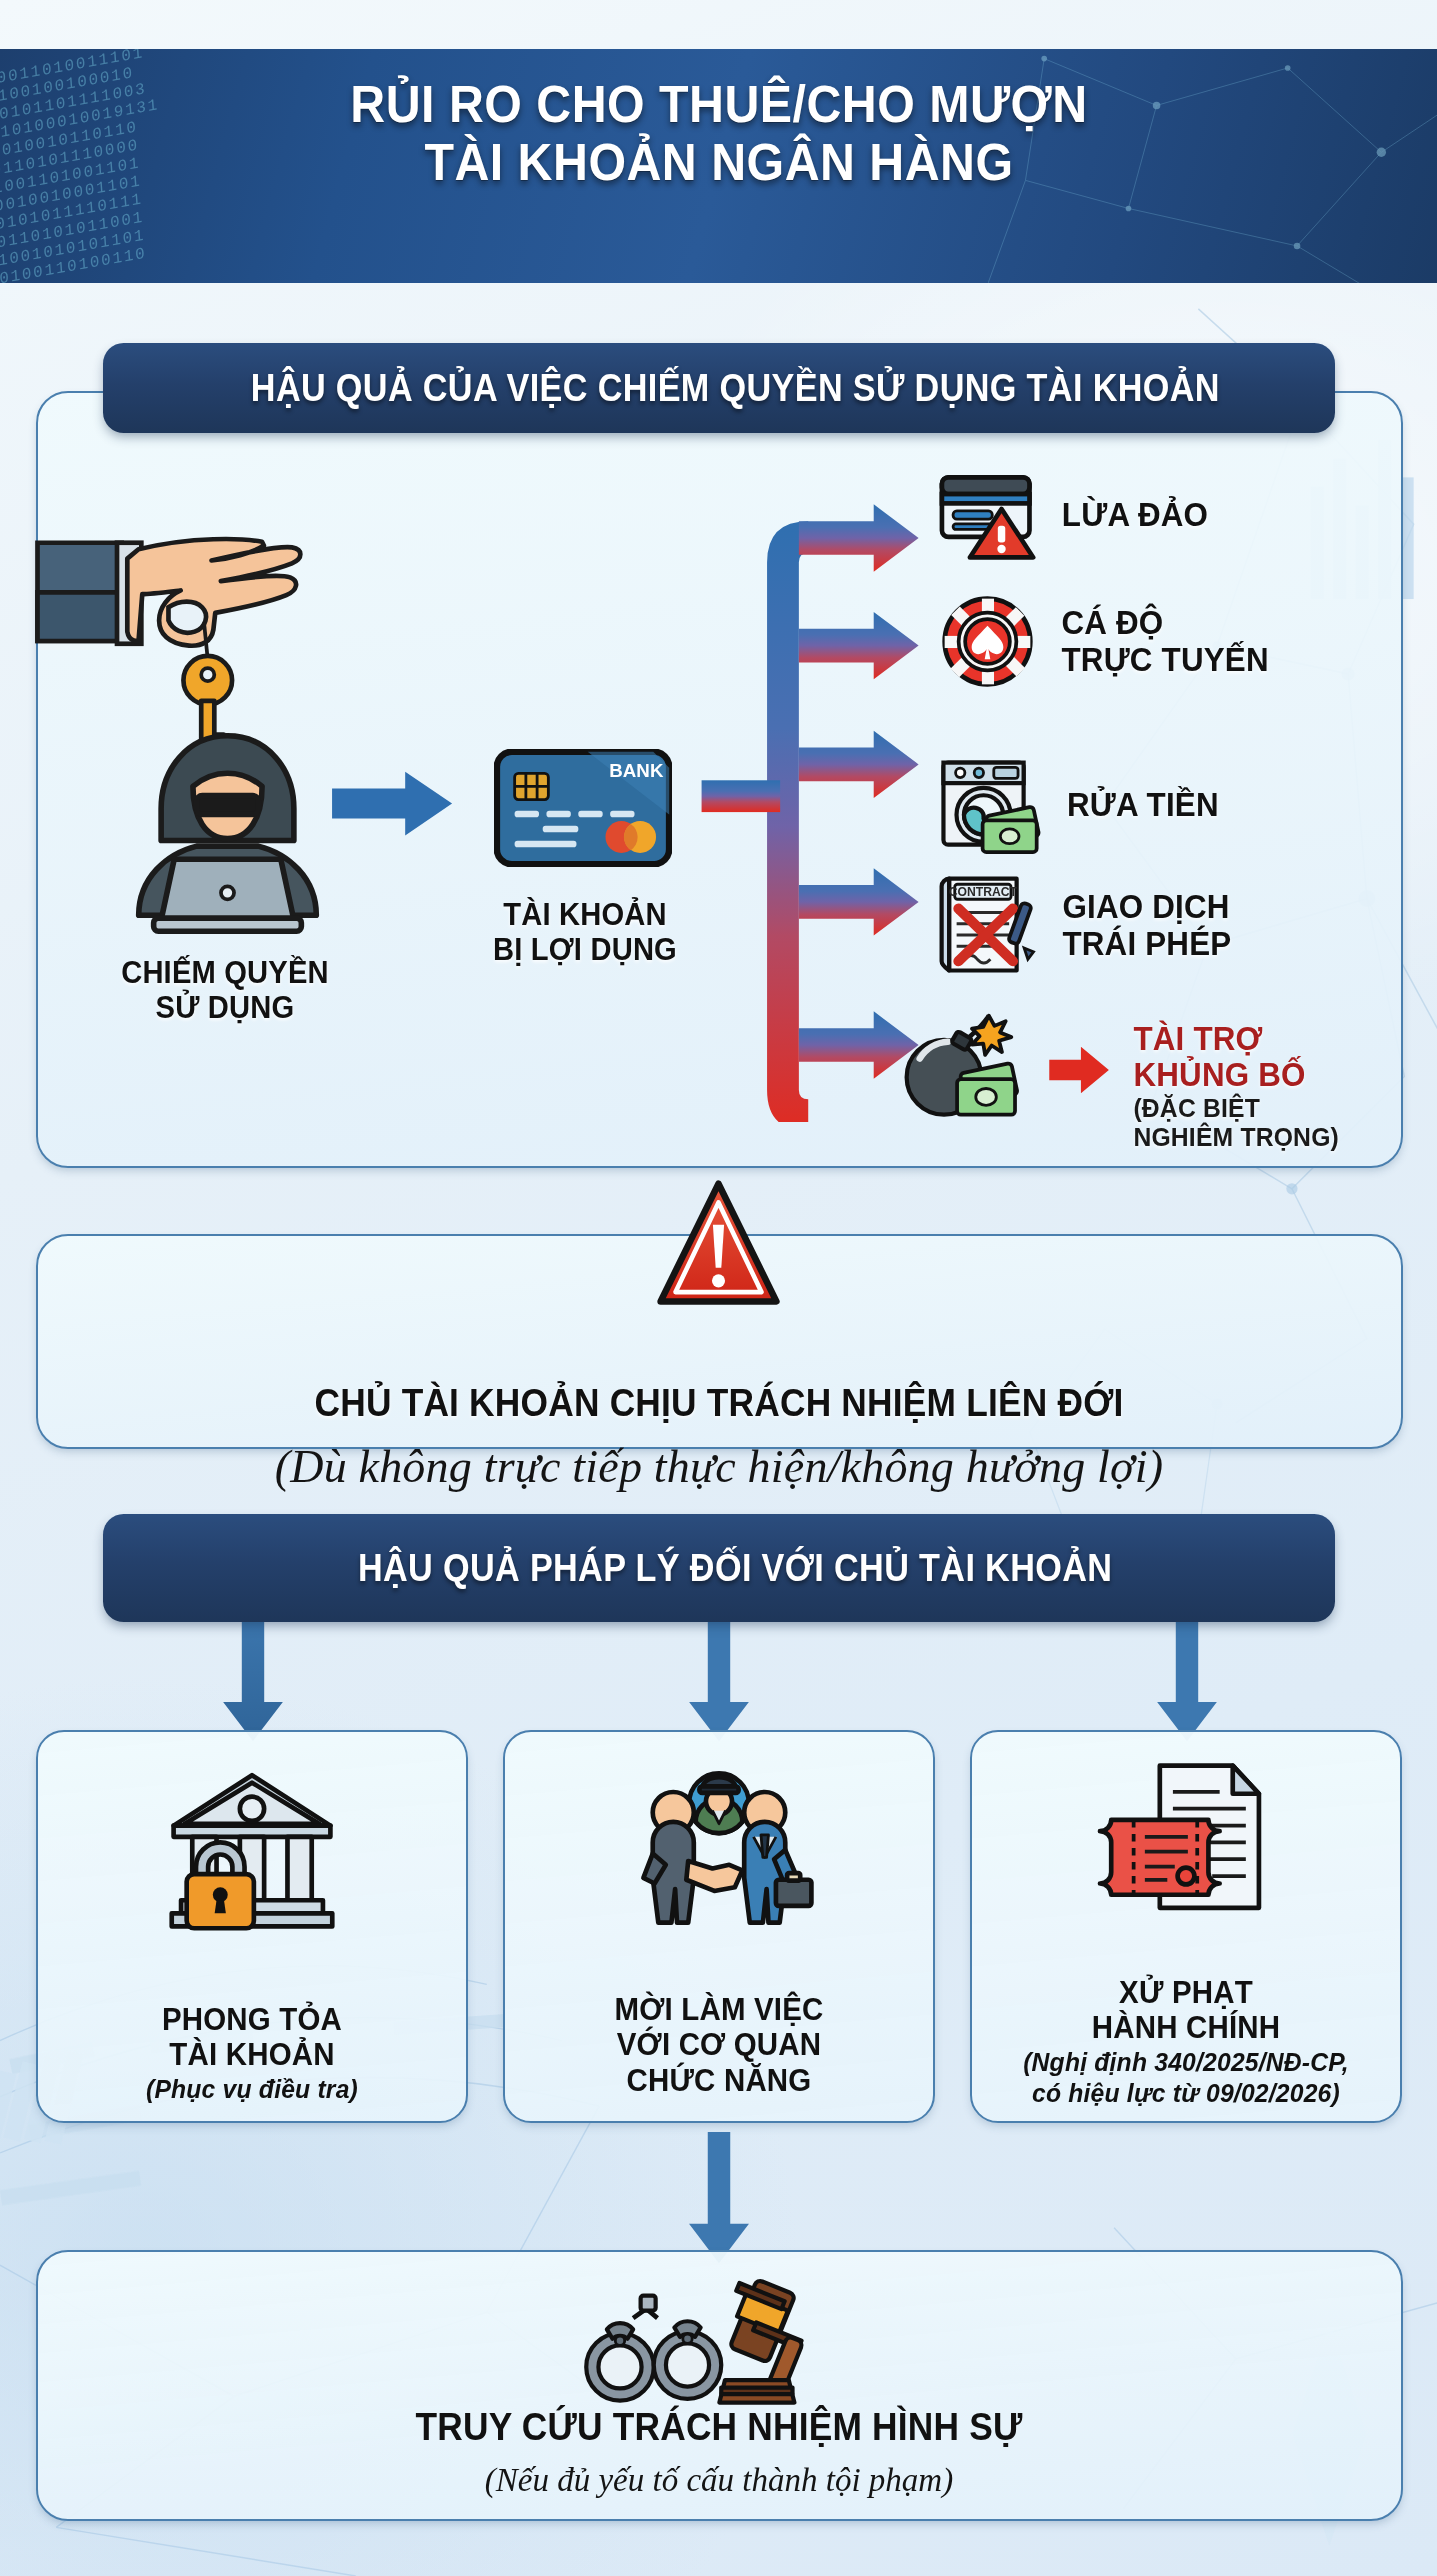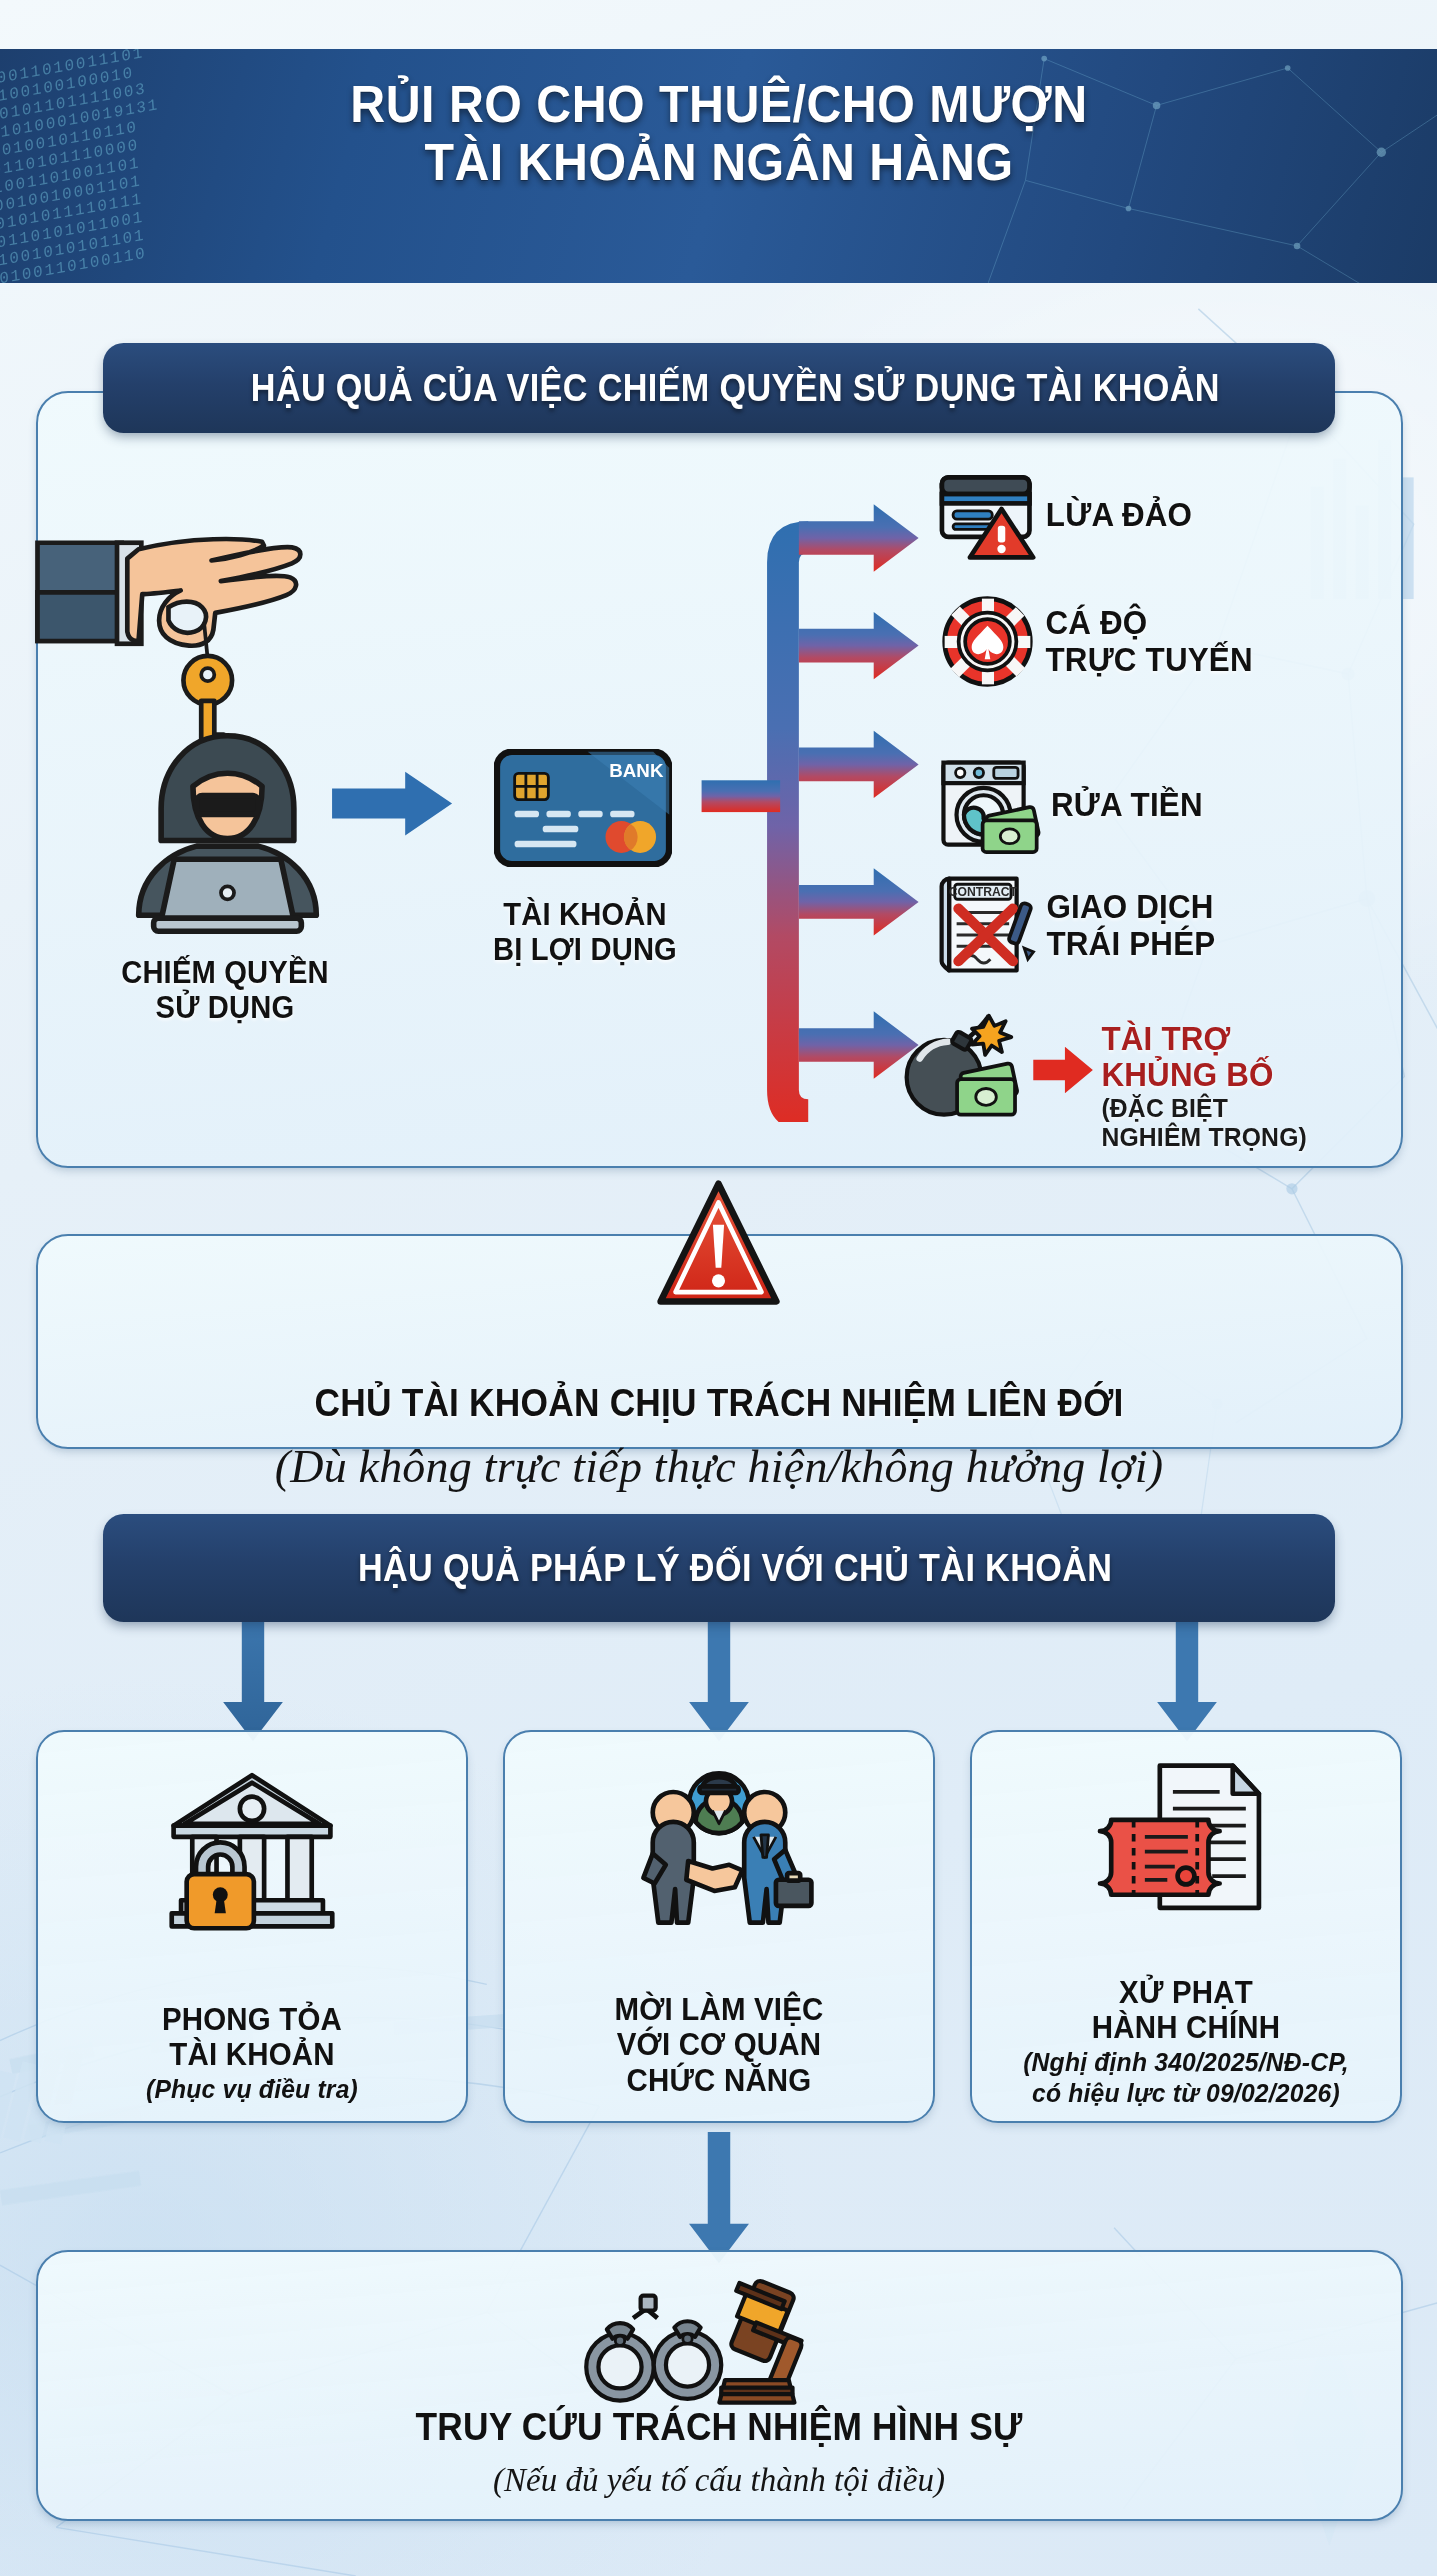"LỪA ĐẢO" .conseq { gap: 1px -> 17px }
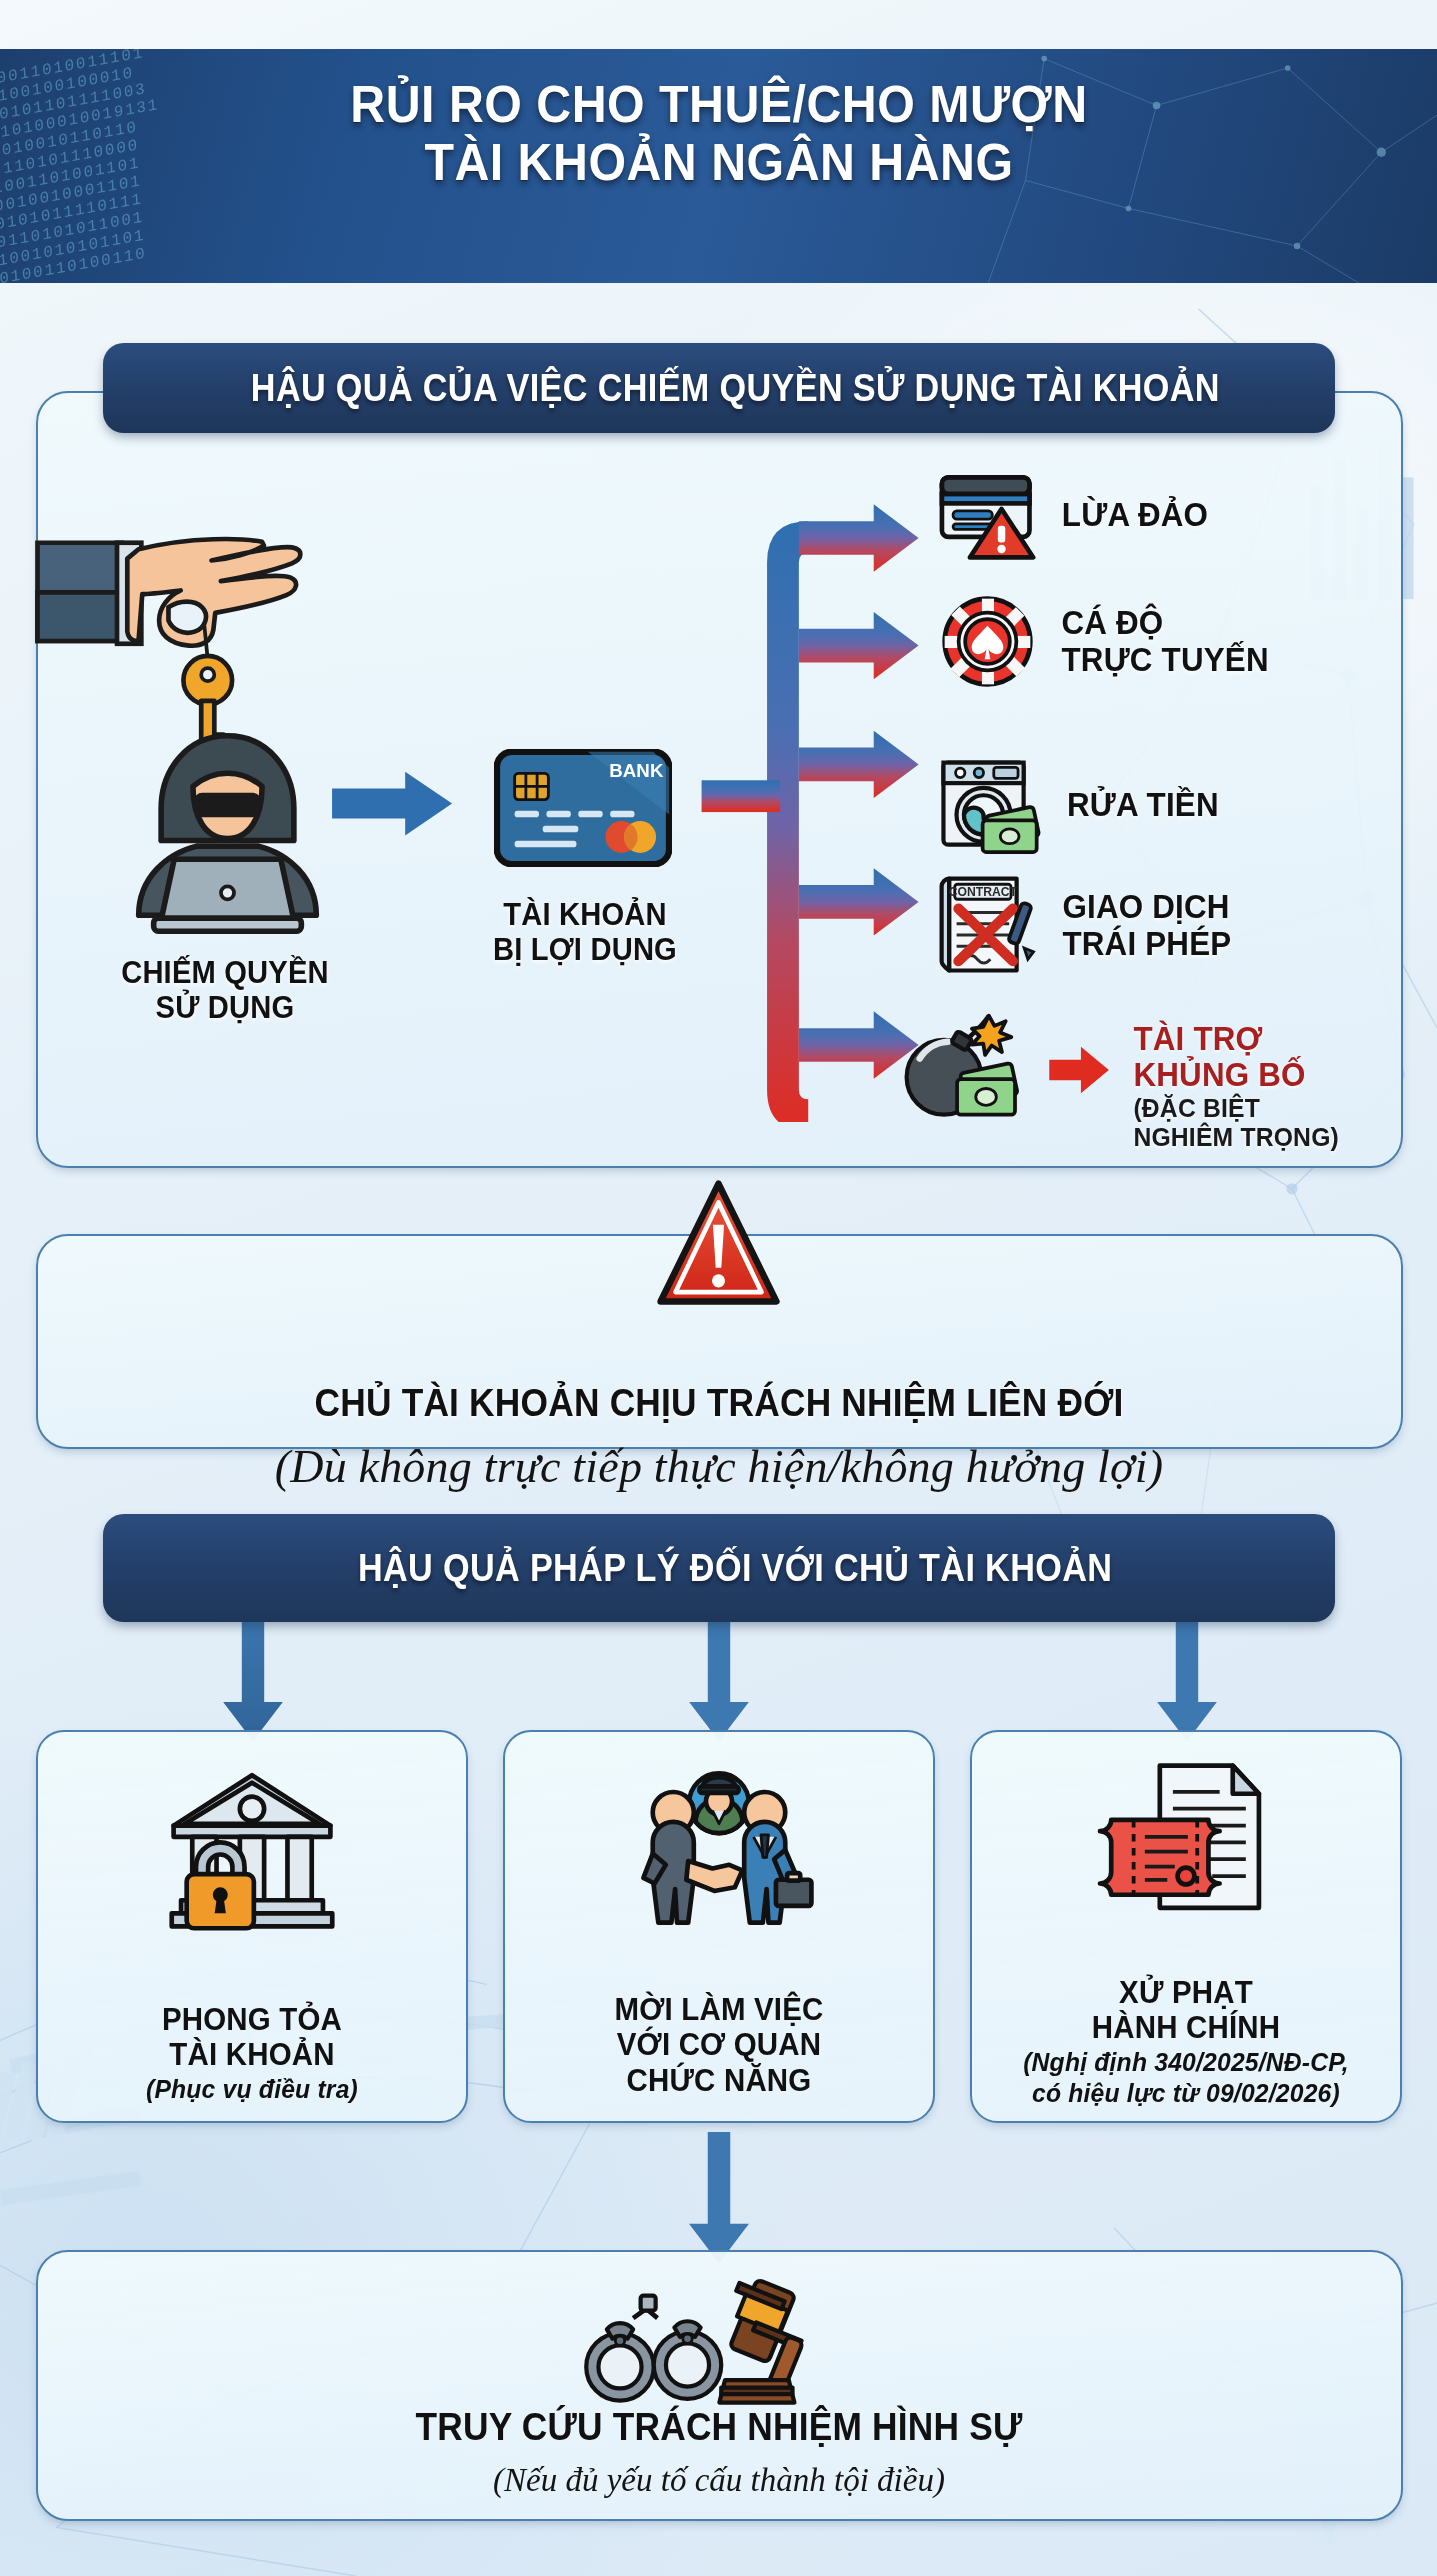"(Nếu đủ yếu tố cấu" div.crim-t2 { text: điều -> phạm }
